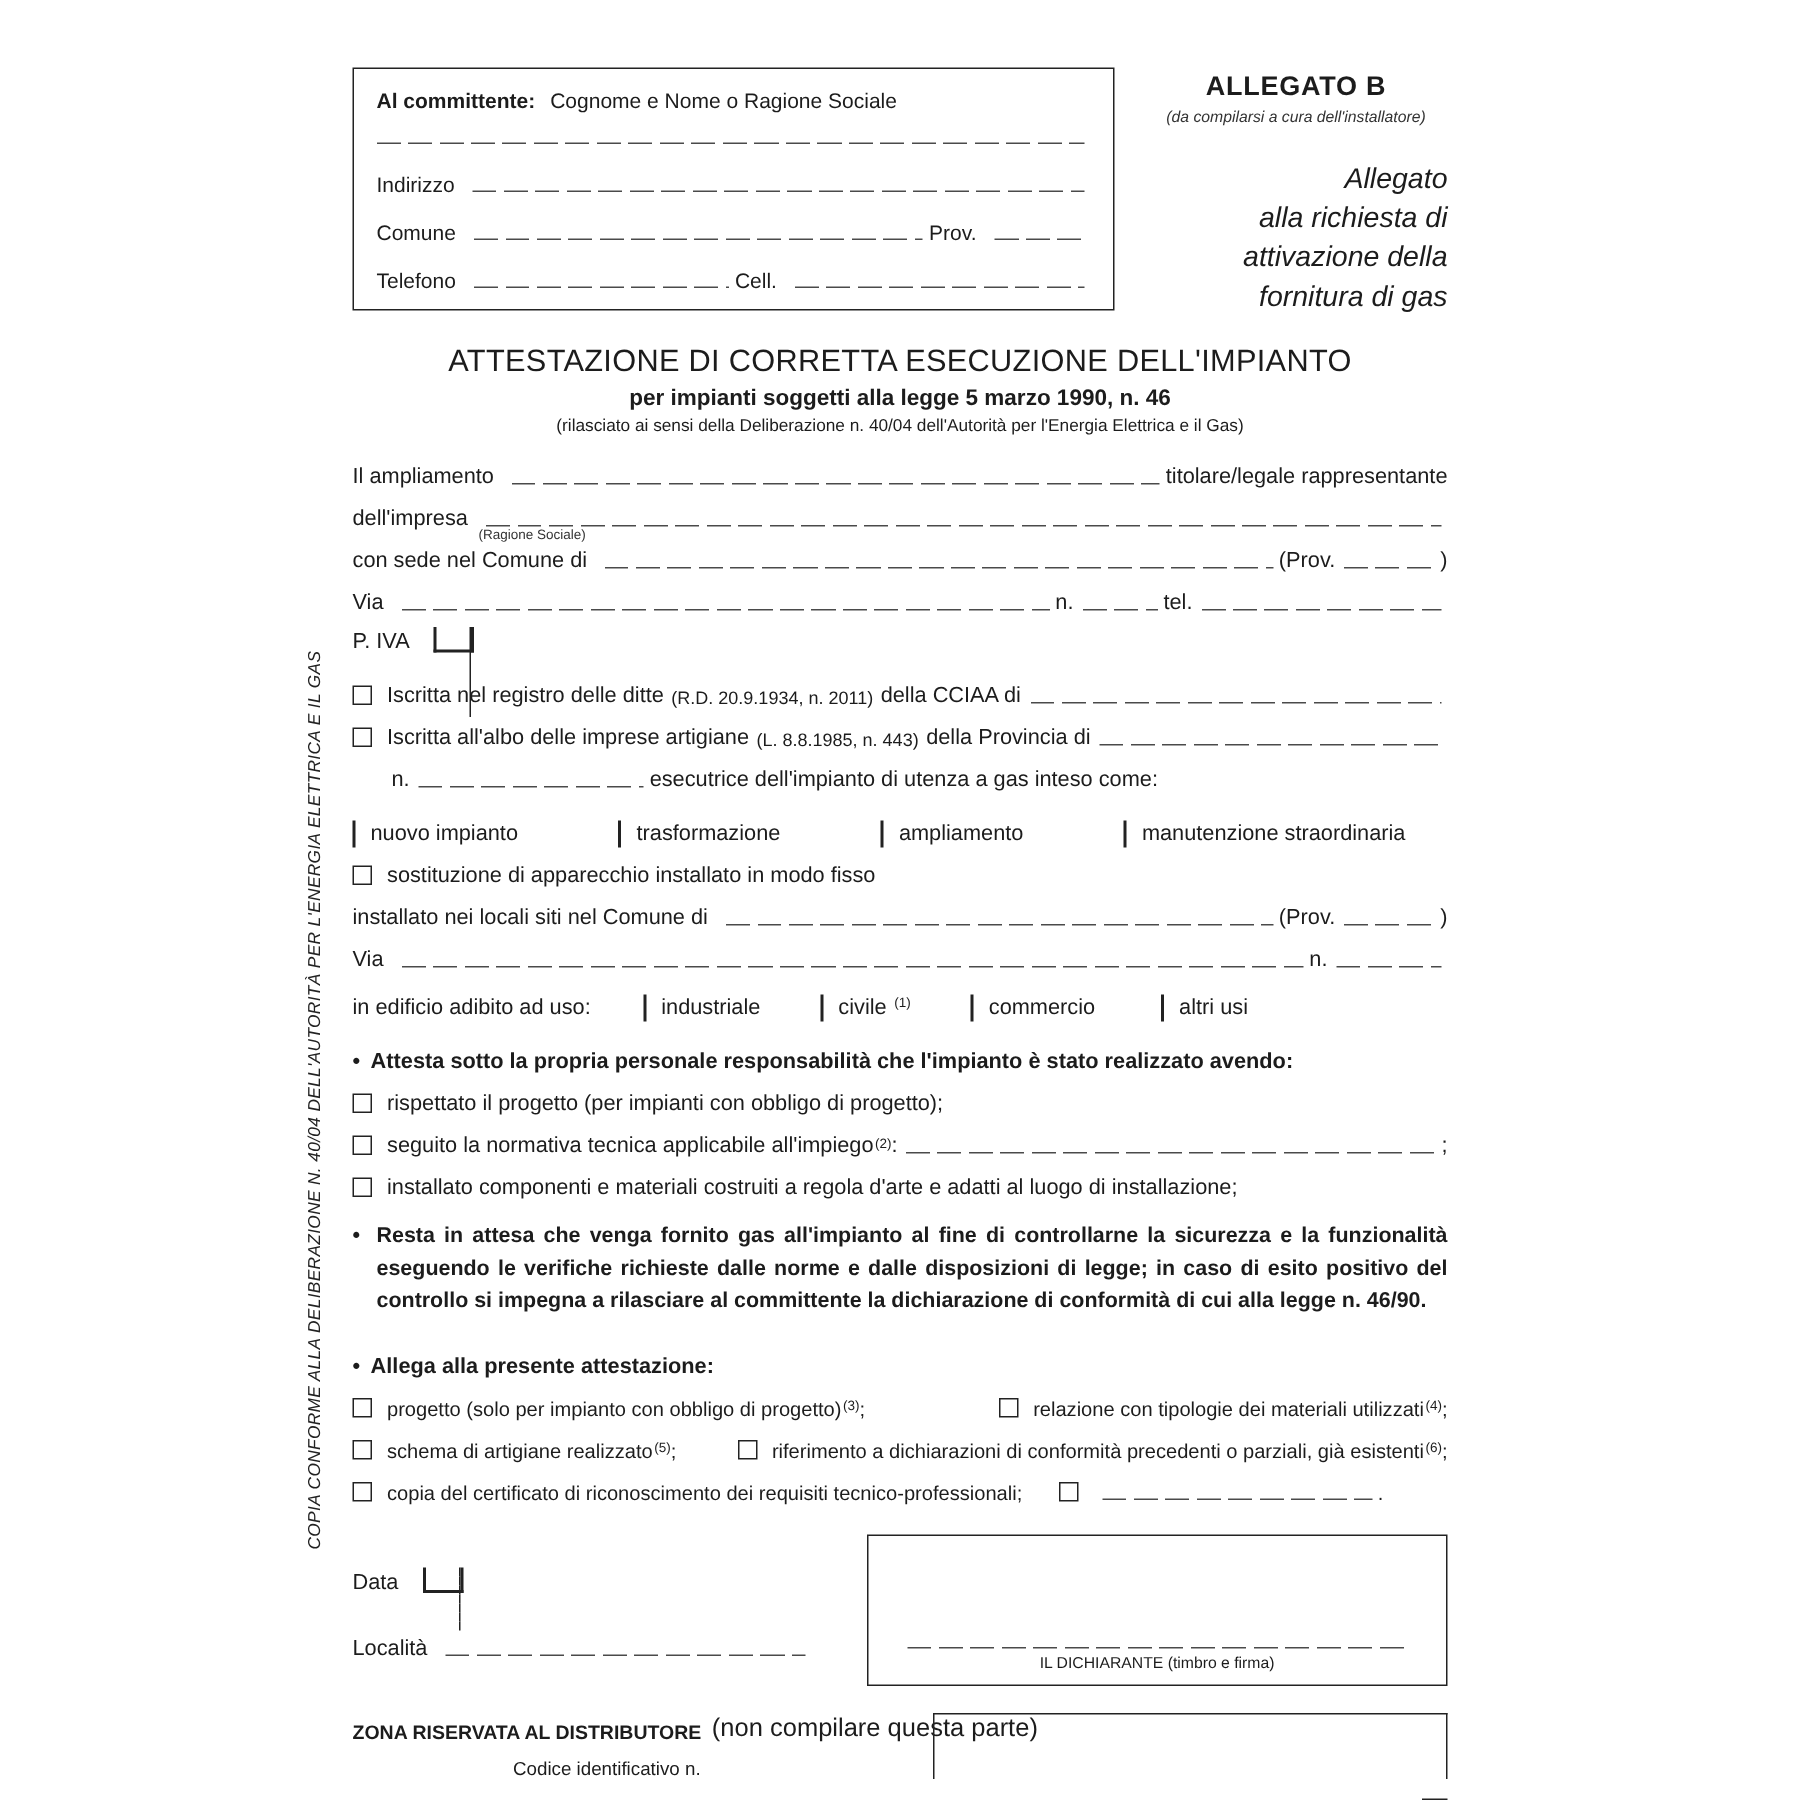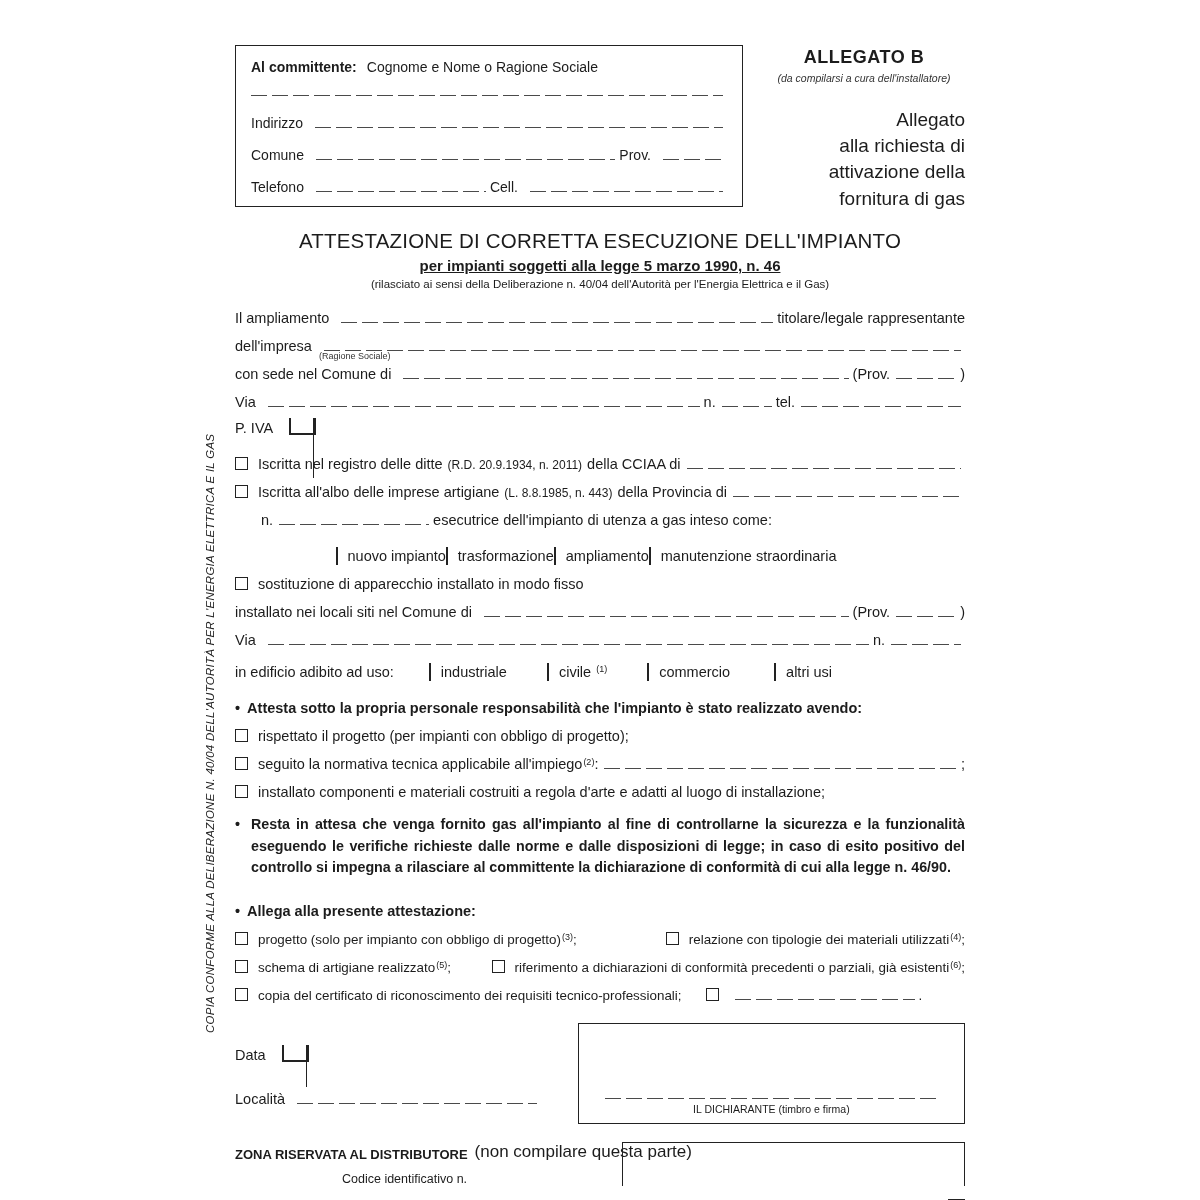"Allegato" .alg-lines { font-style: none -> italic }
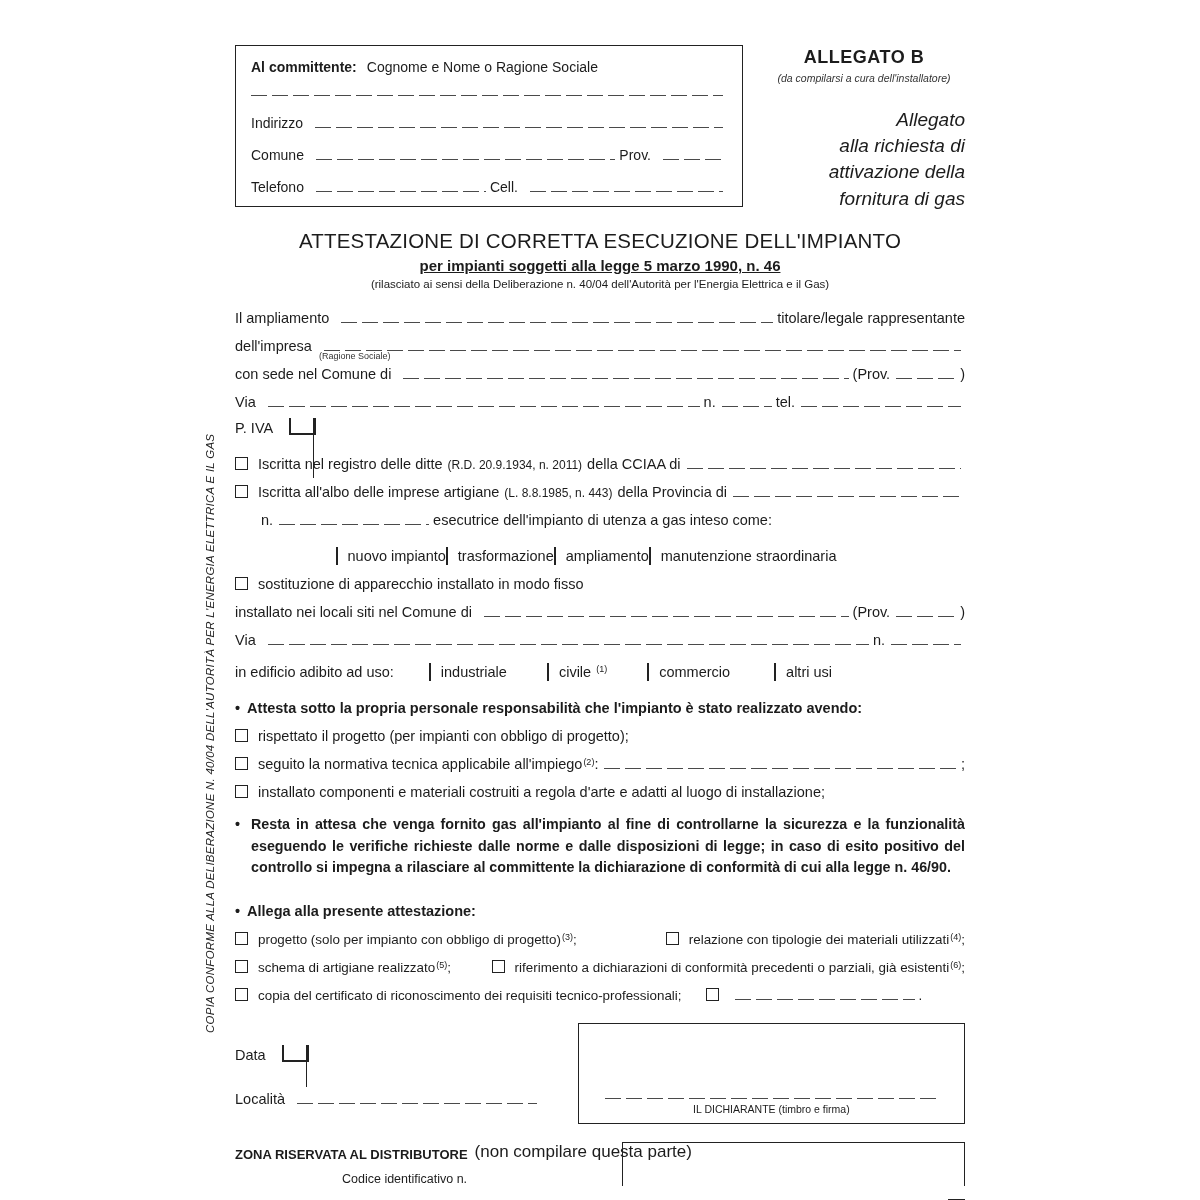"per impianti soggetti alla legge" .main-sub { text-decoration: underline -> none }
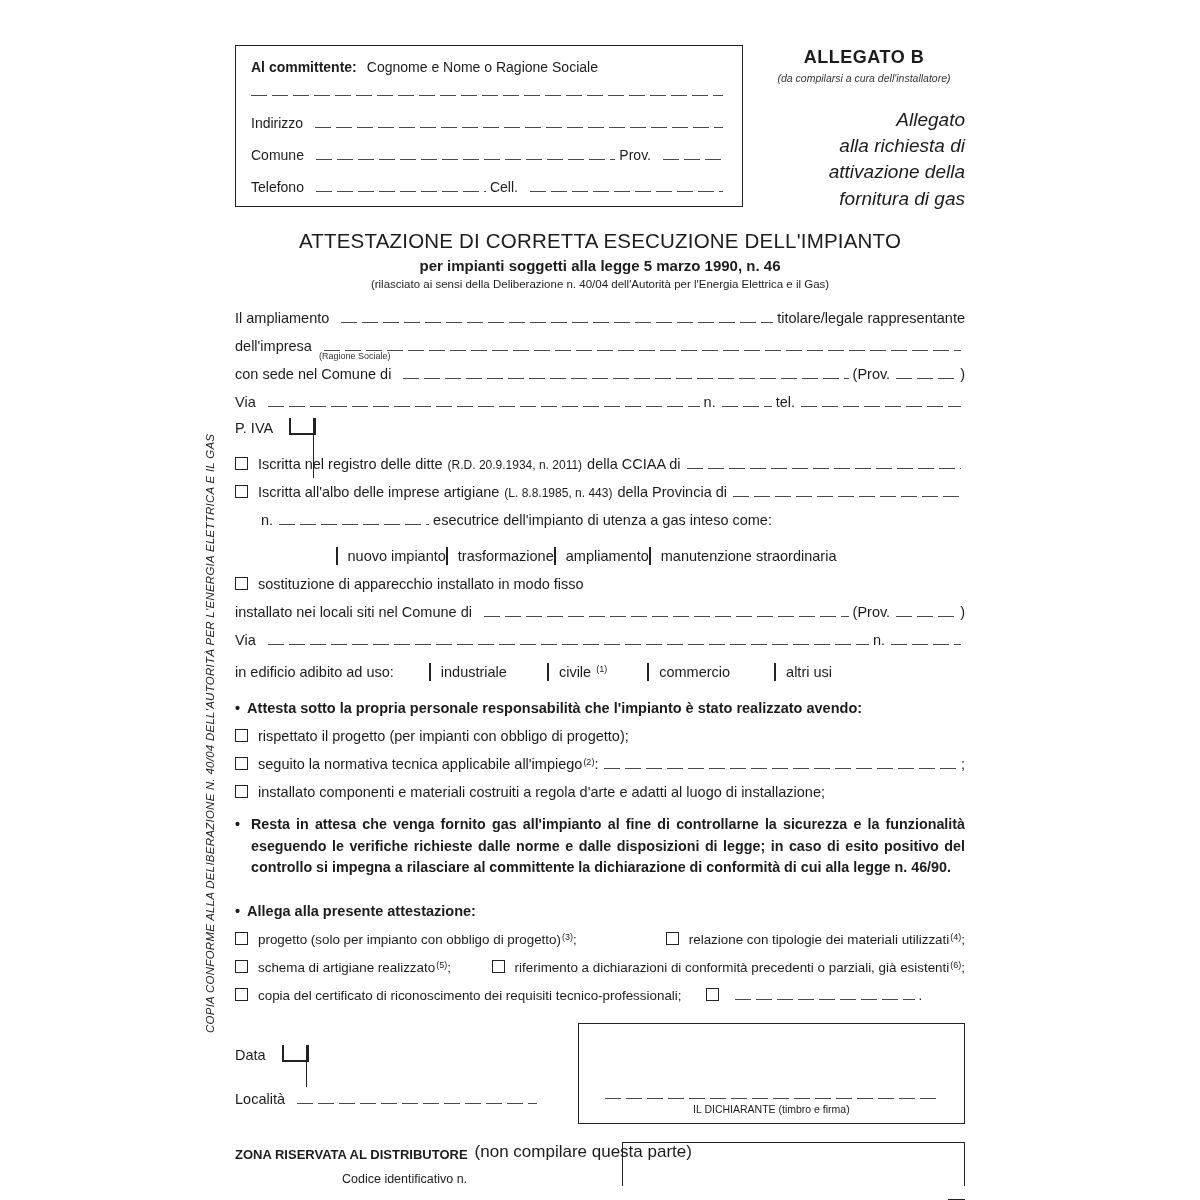"nuovo impianto" .opt-row { justify-content: center -> space-between }
